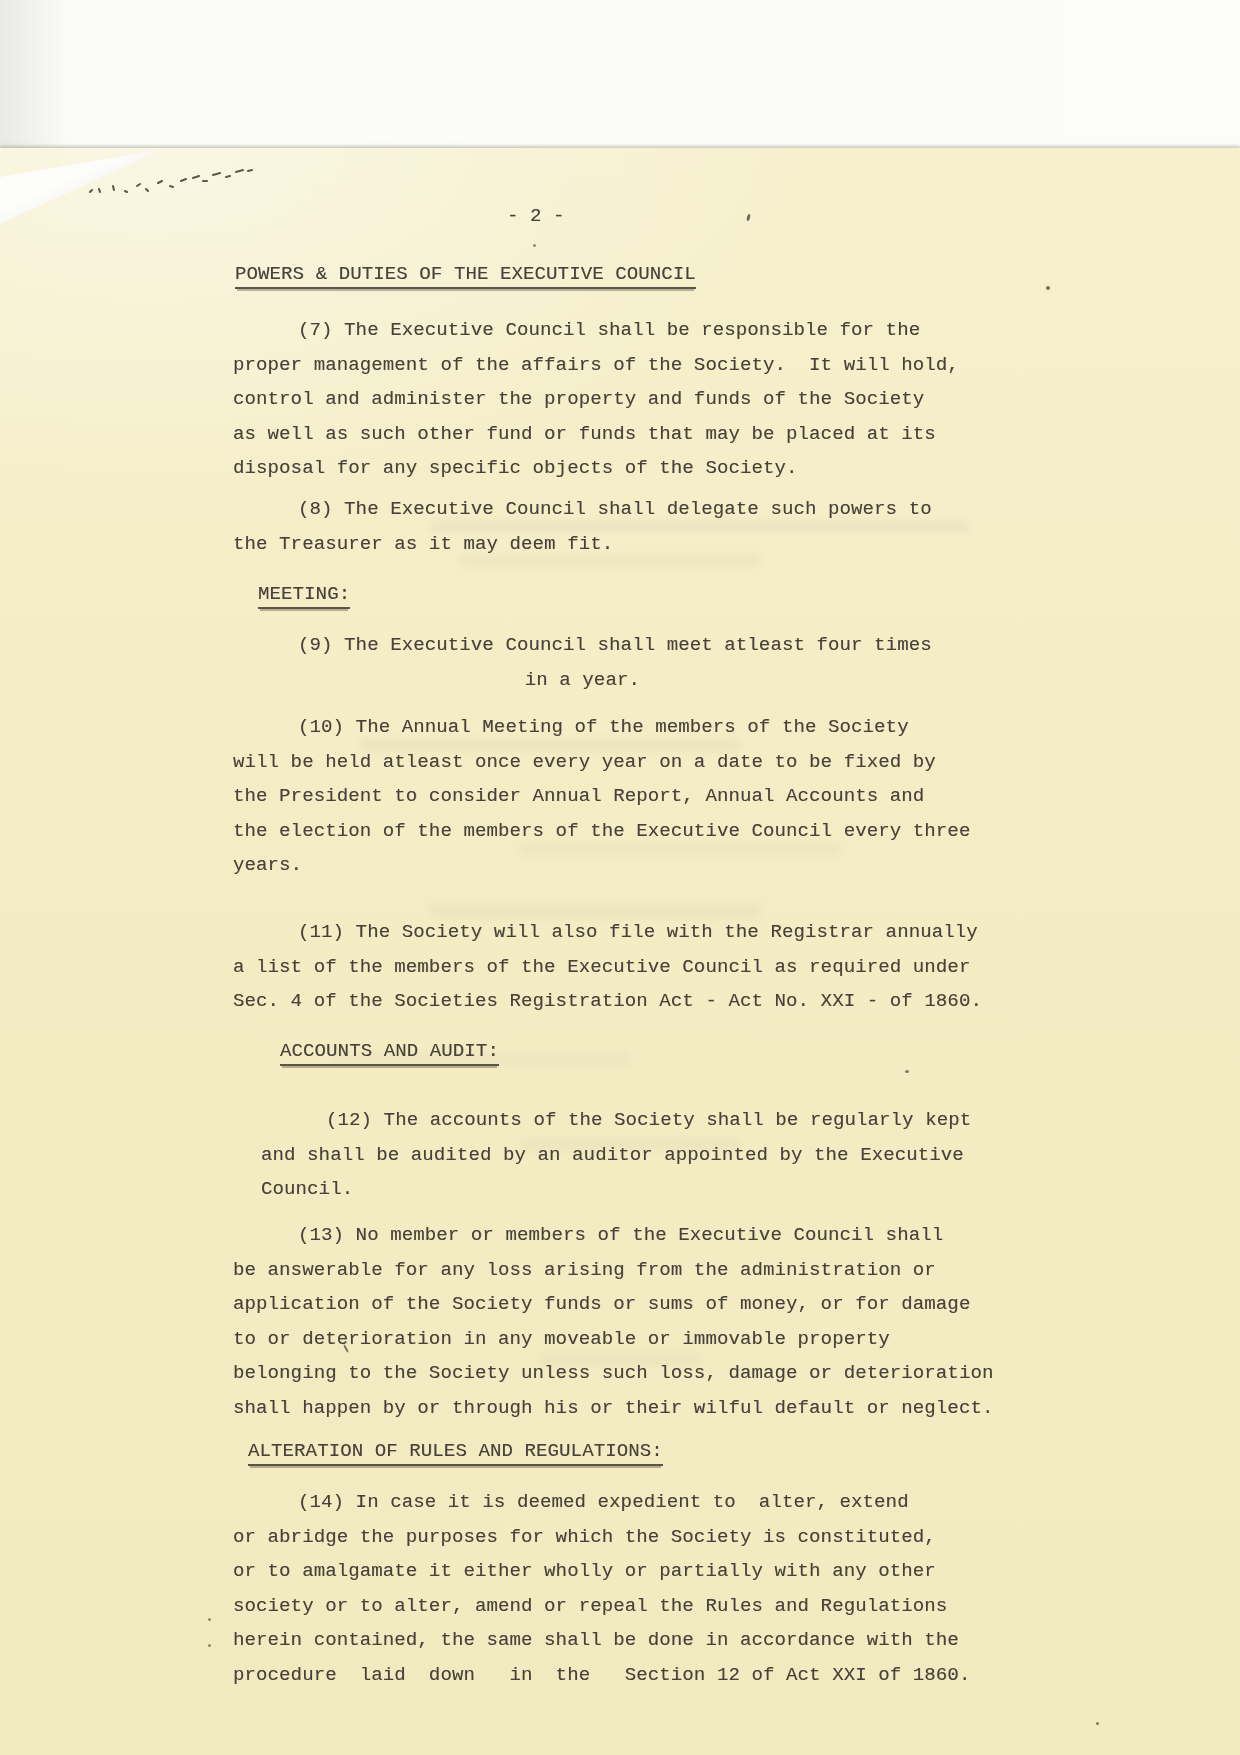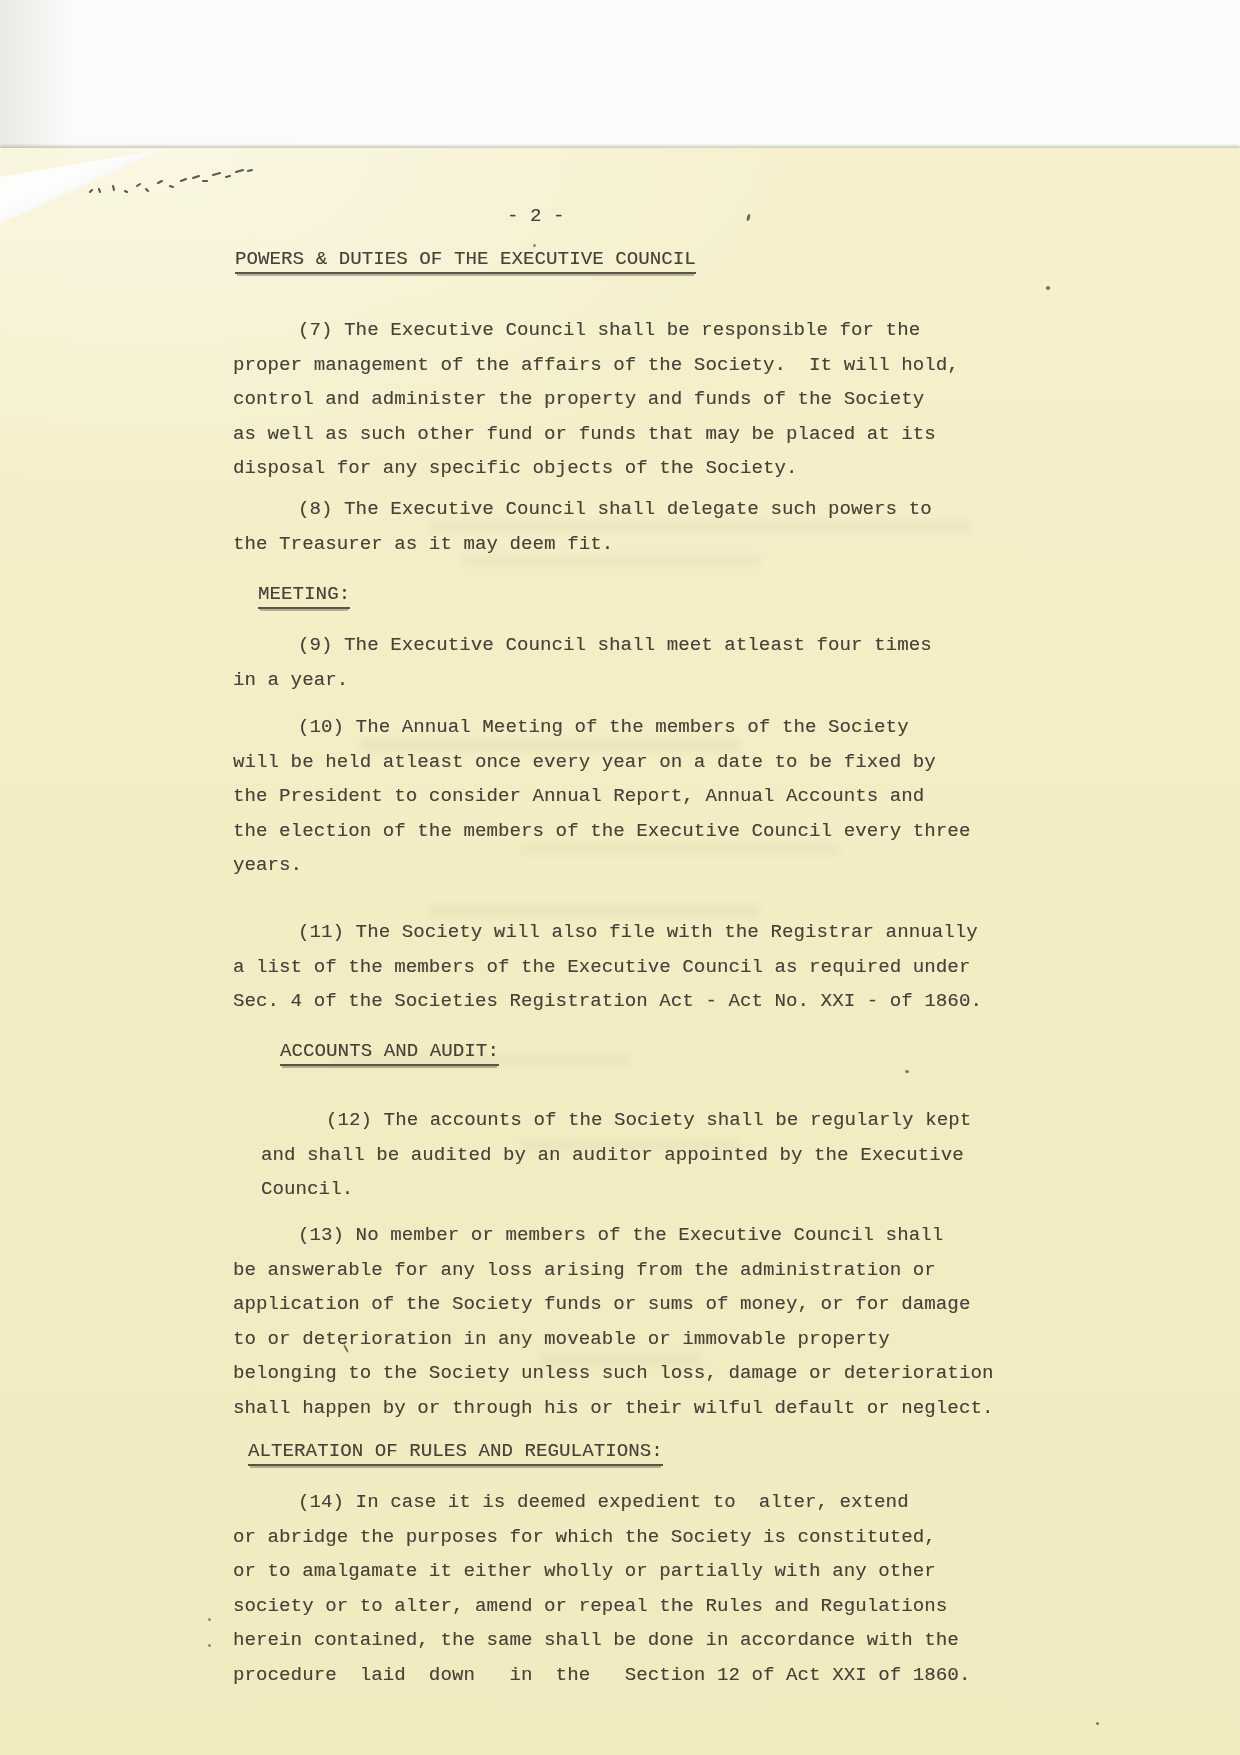"POWERS & DUTIES OF THE" .h1 { top: 100px -> 115px }
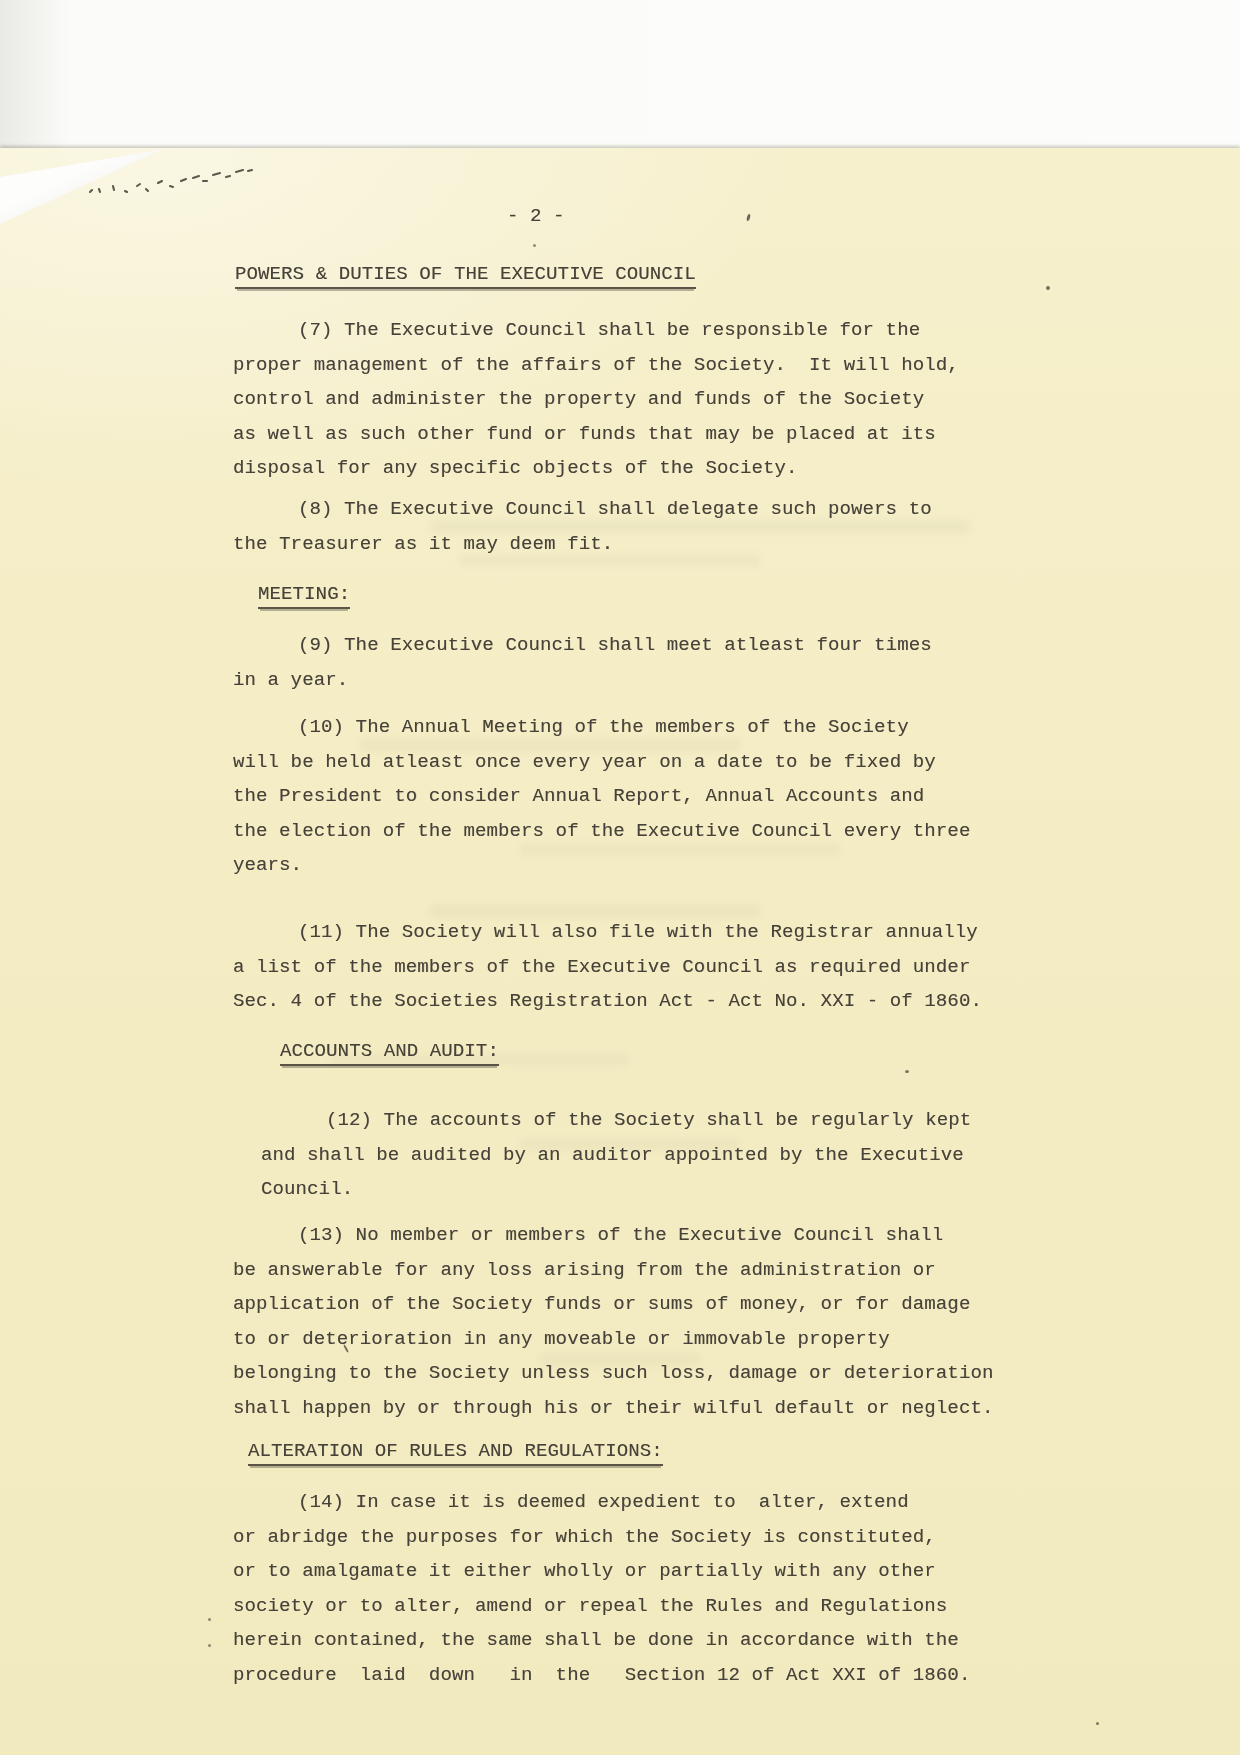"(9) The Executive Council shall" .p9 { text-align: none -> center }
